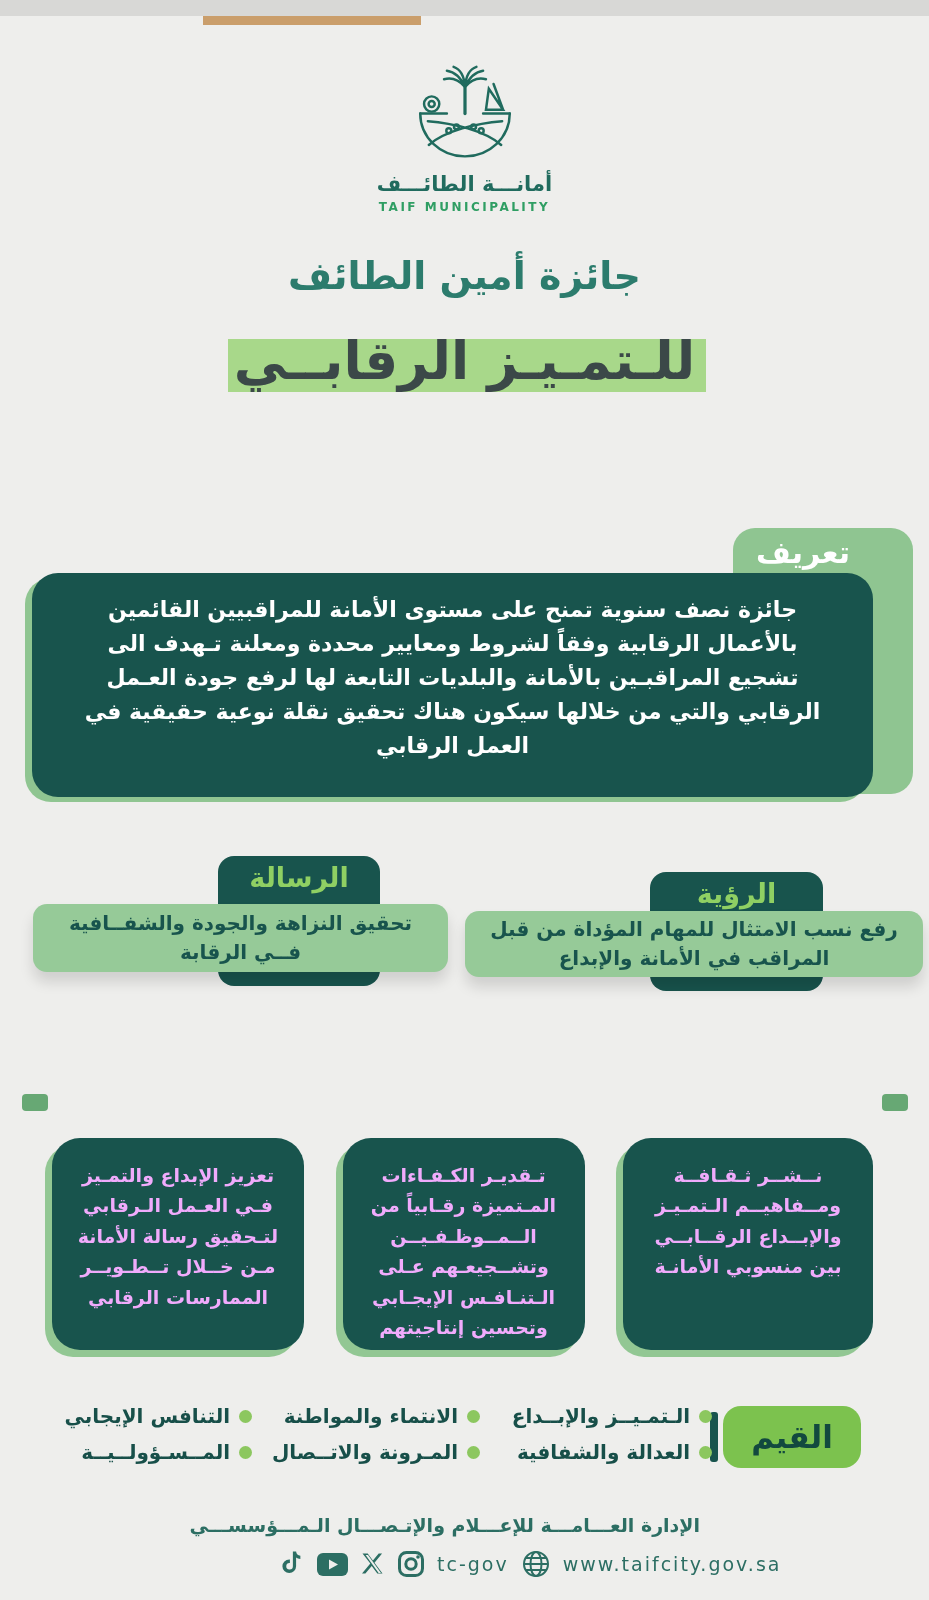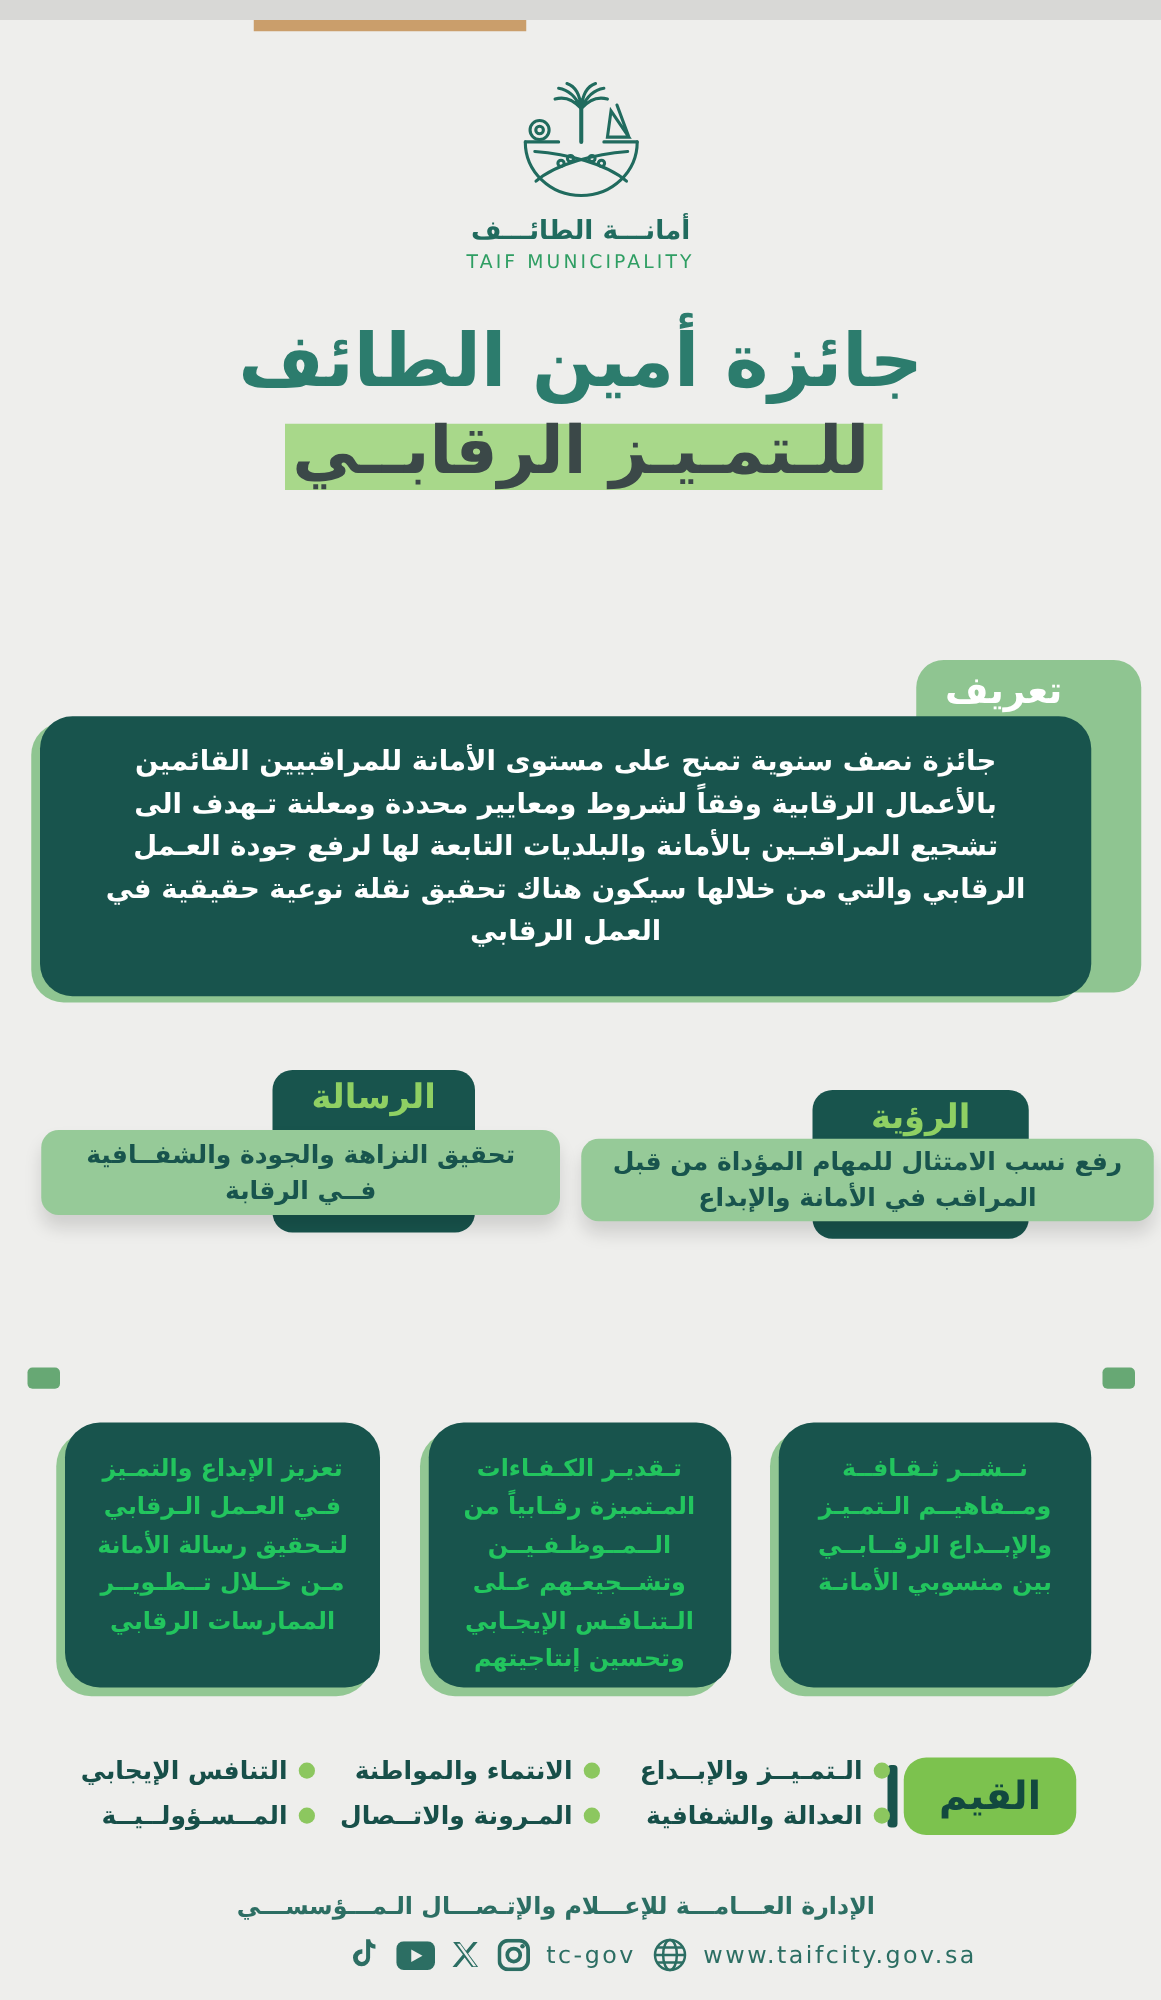"TAIF MUNICIPALITY" .logo-en { font-size: 15px -> 12px; font-weight: normal -> bold }
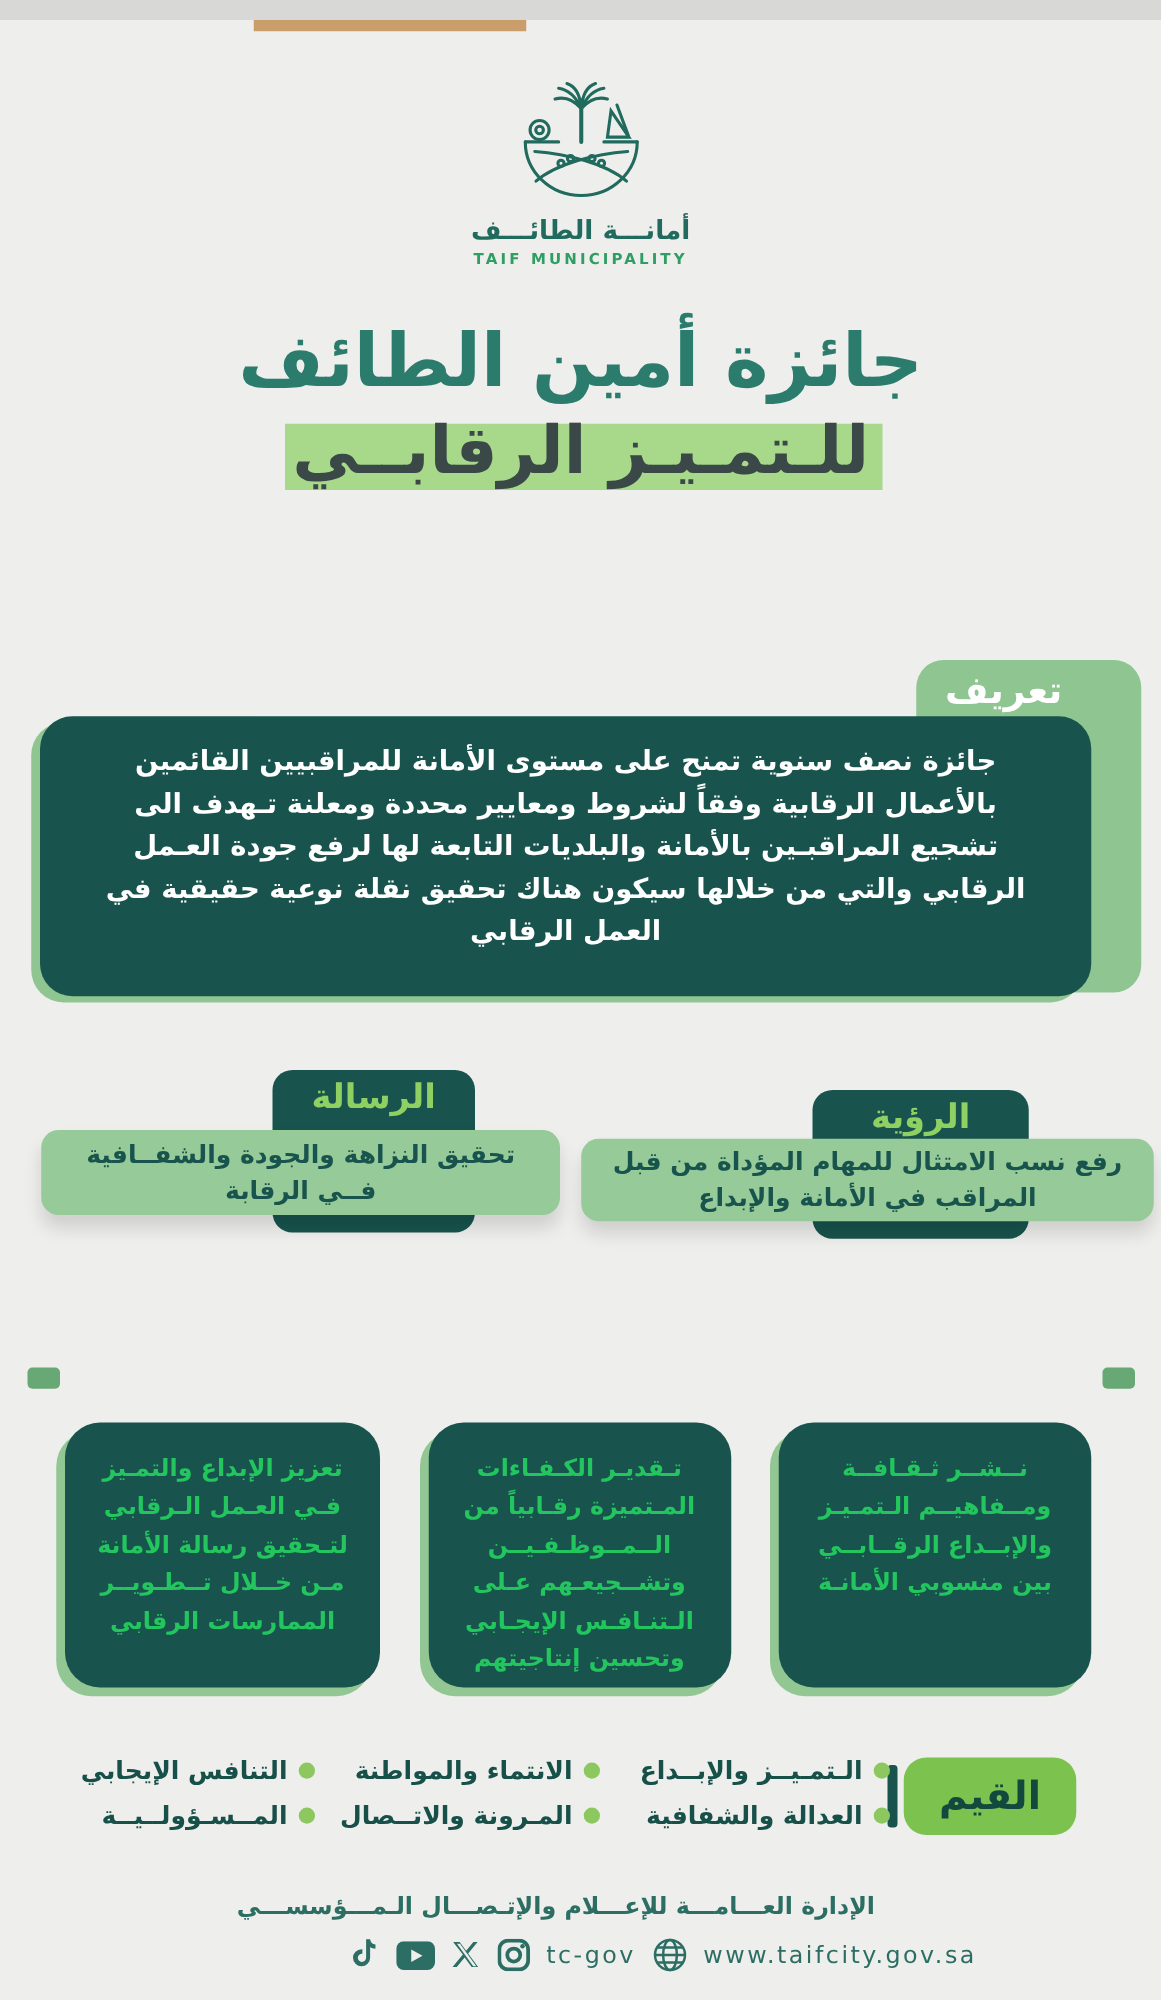"جائزة أمين الطائف" .title1 { font-size: 59px -> 38px }
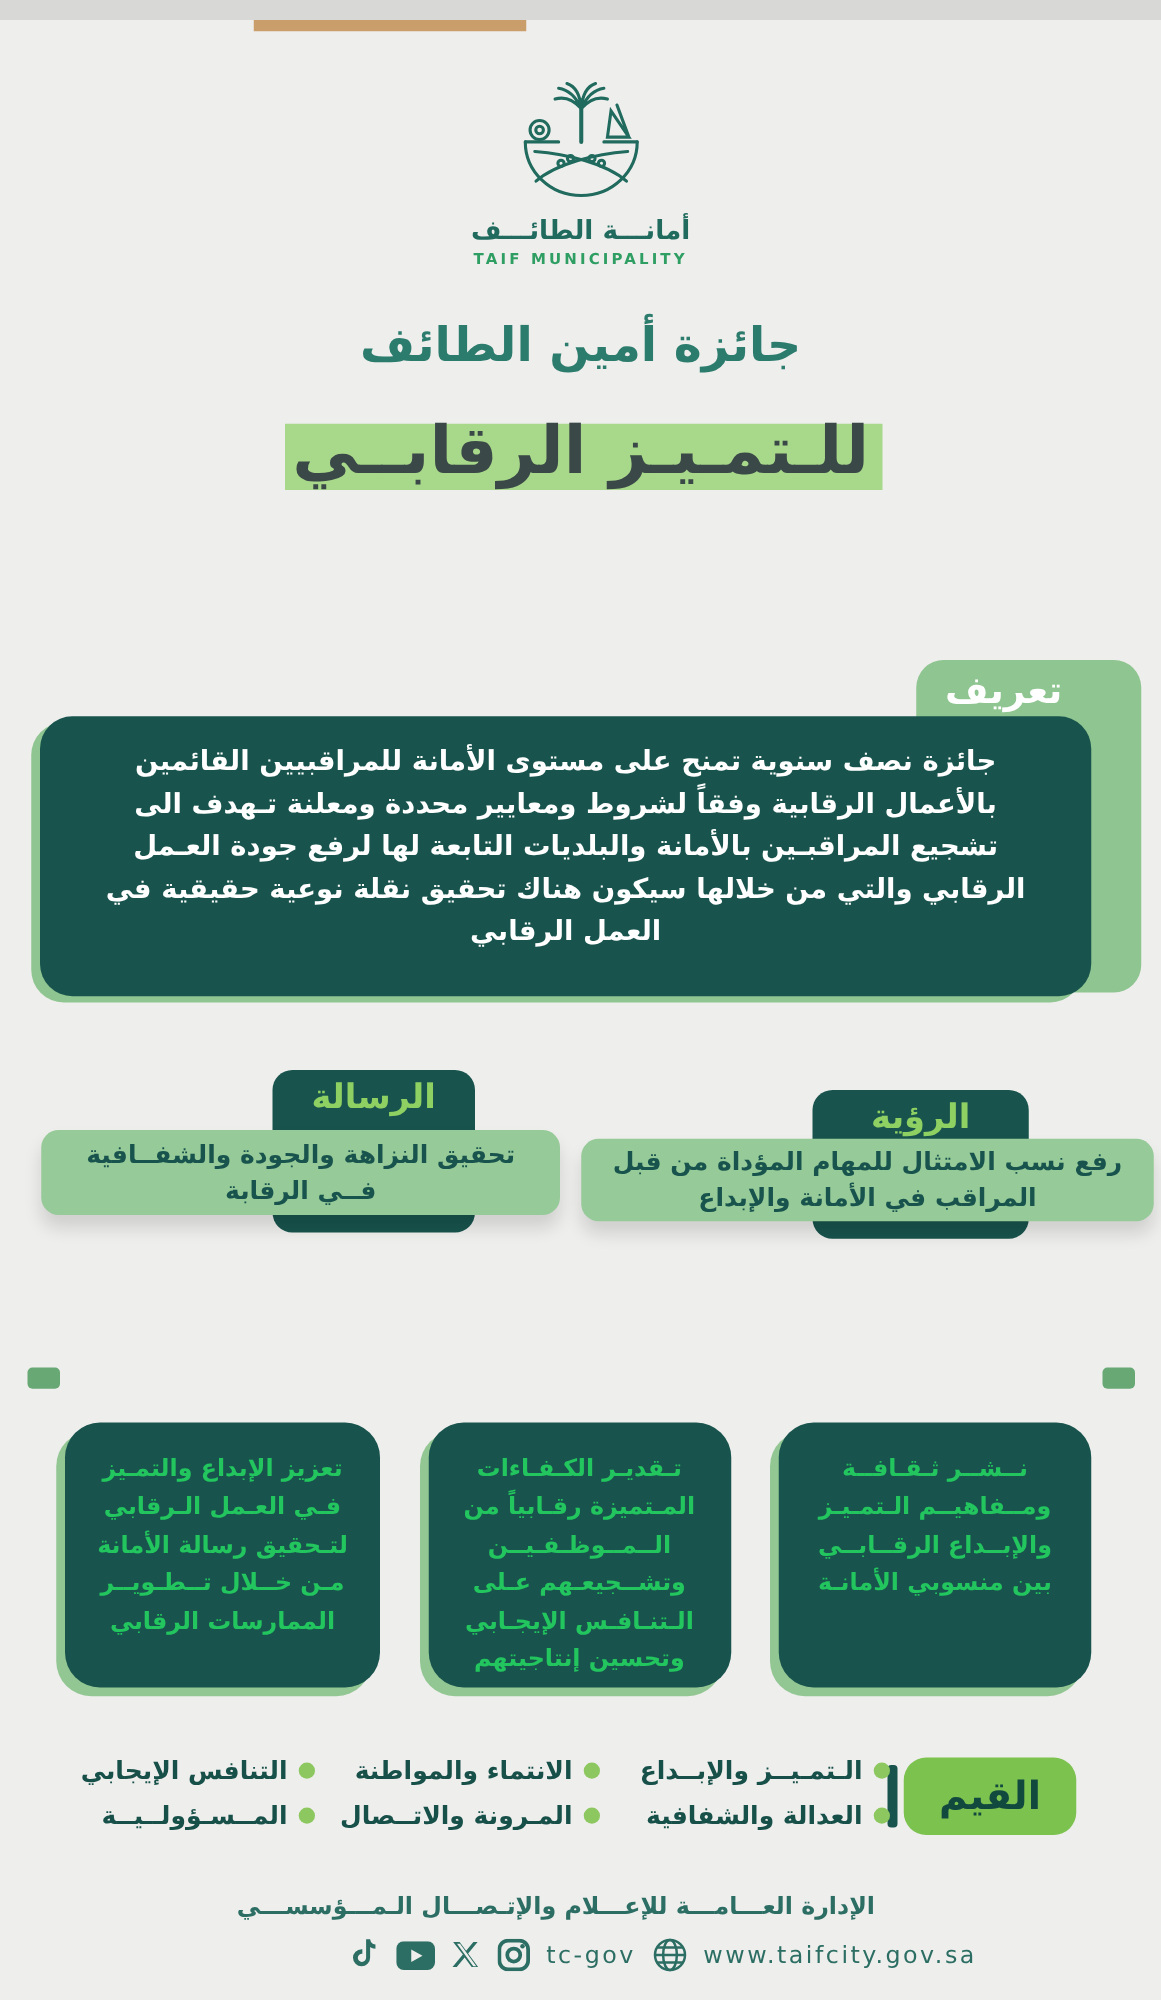"تعزيز الإبداع والتمـيز فـي العـمل" .card { color: #22c55e -> #f0abfc }
